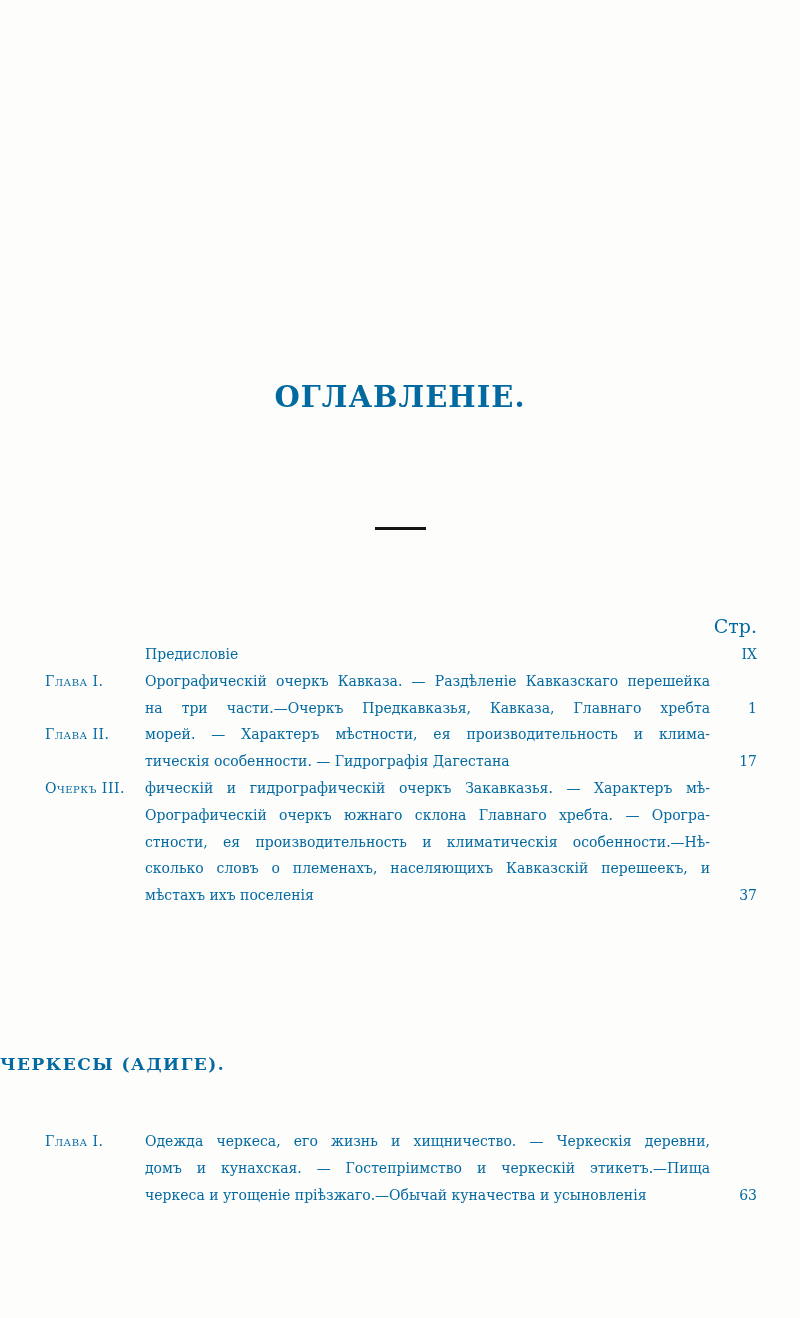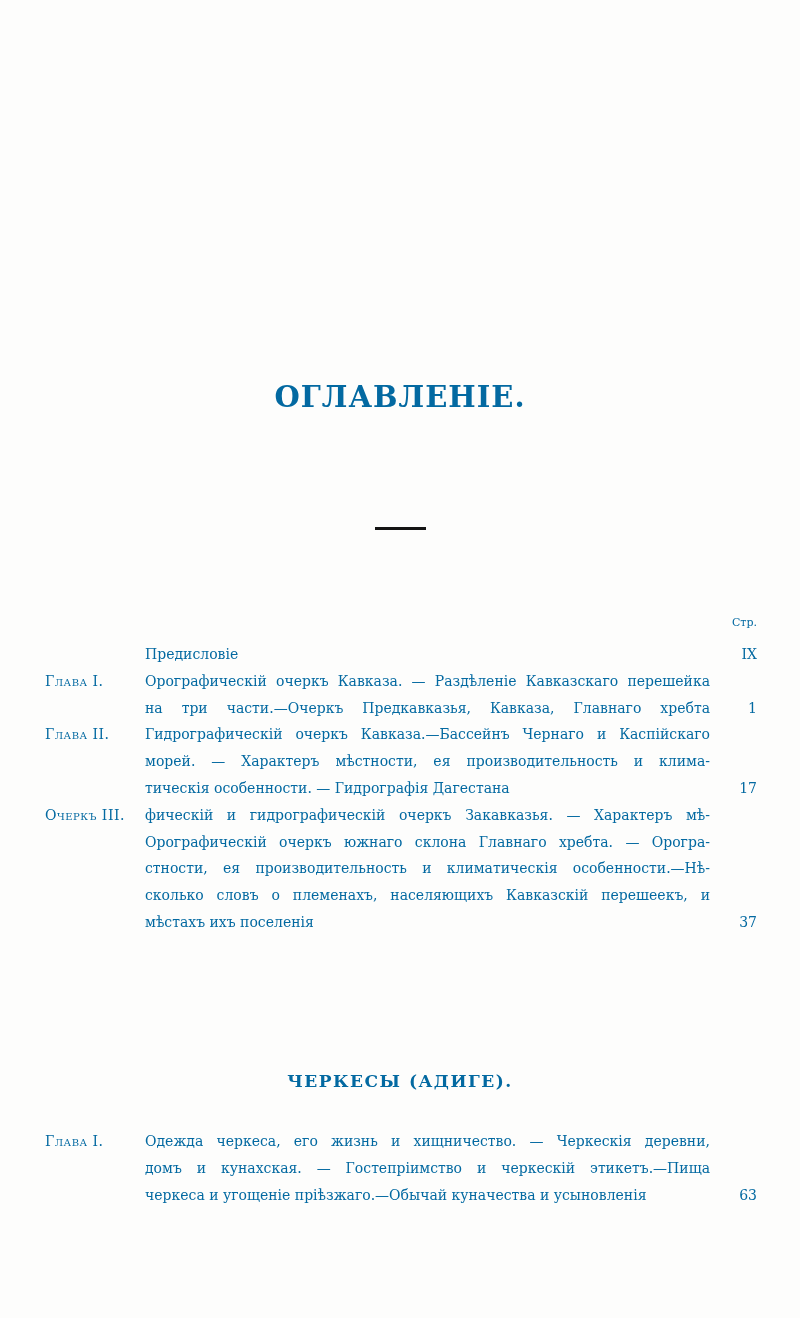"Стр." .col-header { font-size: 11px -> 19px }
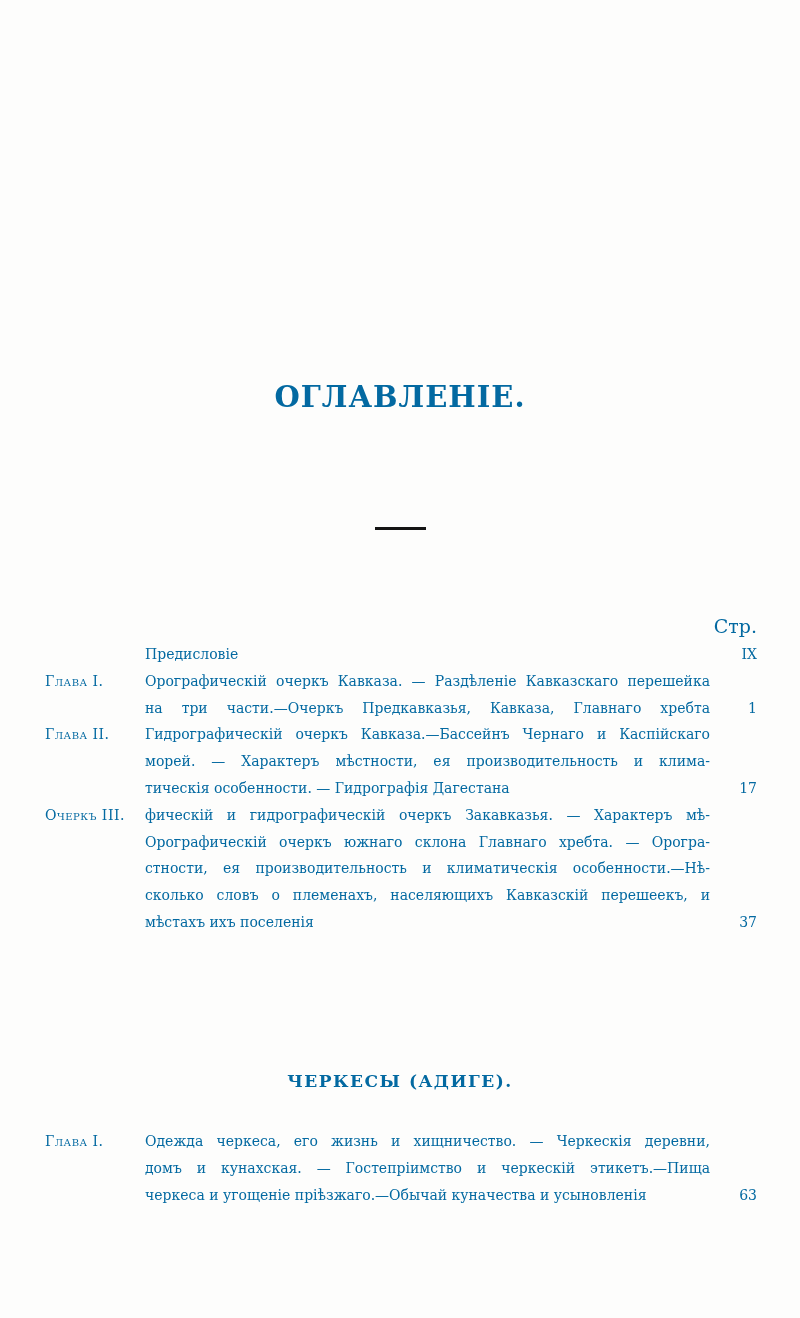"Гидрографическій очеркъ" div.line { html: <div>Гидрографическій очеркъ Кавказа.—Бассейнъ Чернаго и Каспійскаго</div> -> none }
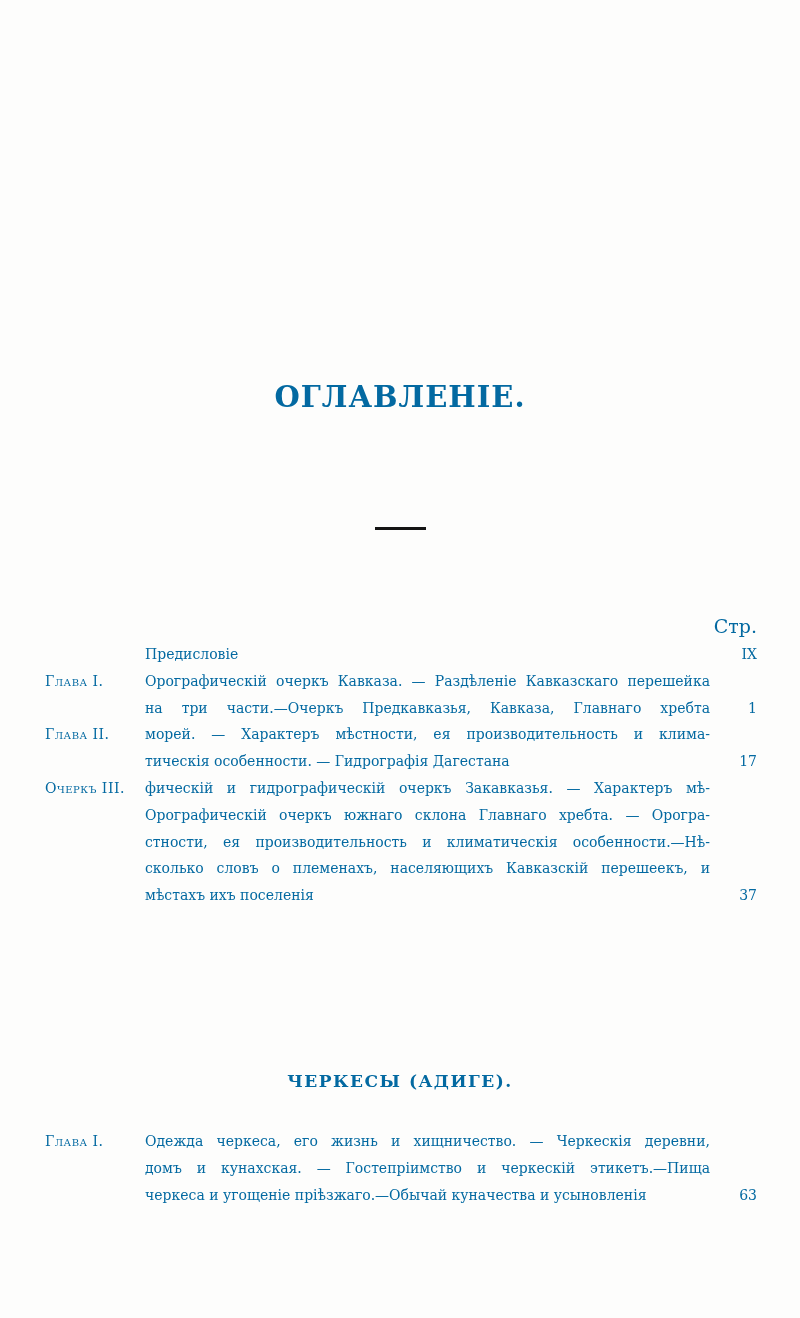"ЧЕРКЕСЫ (АДИГЕ)." .section-heading { margin: 17px -> 0; text-align: center -> left }
